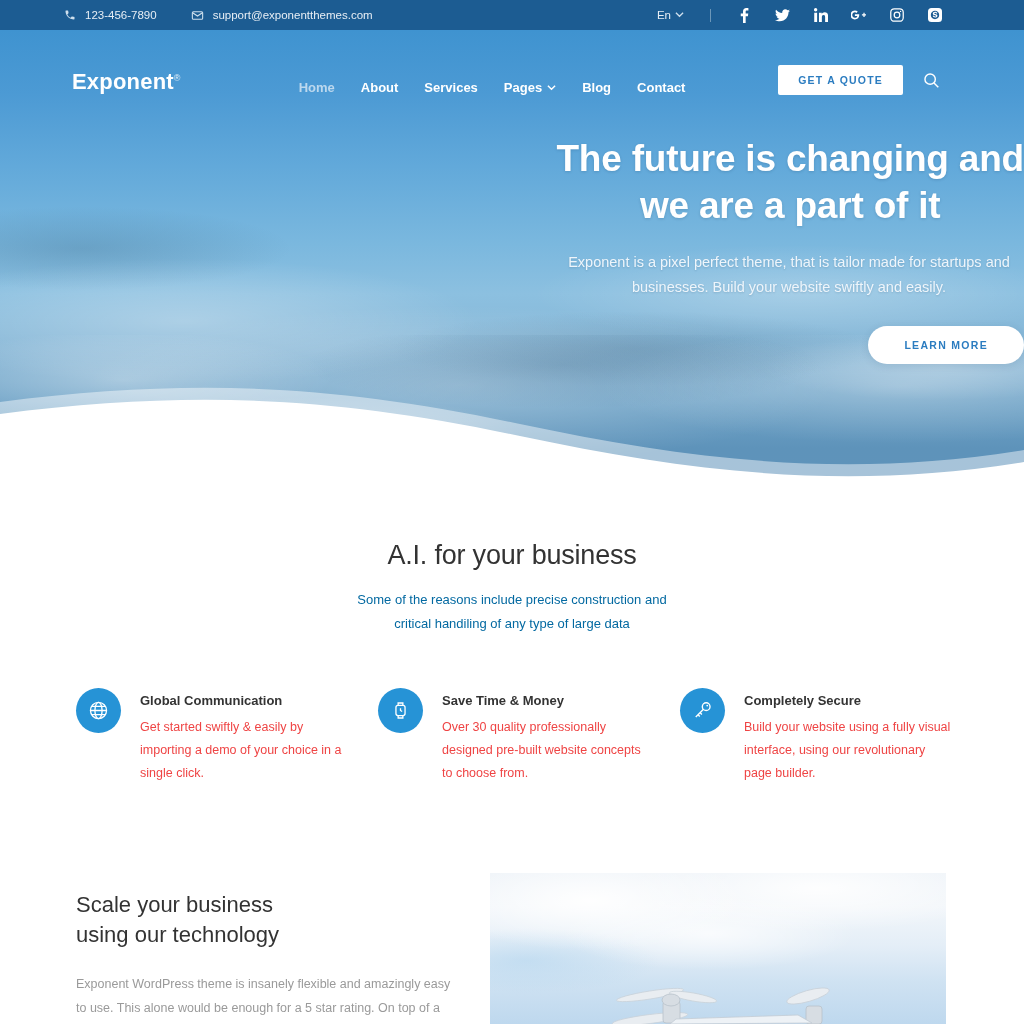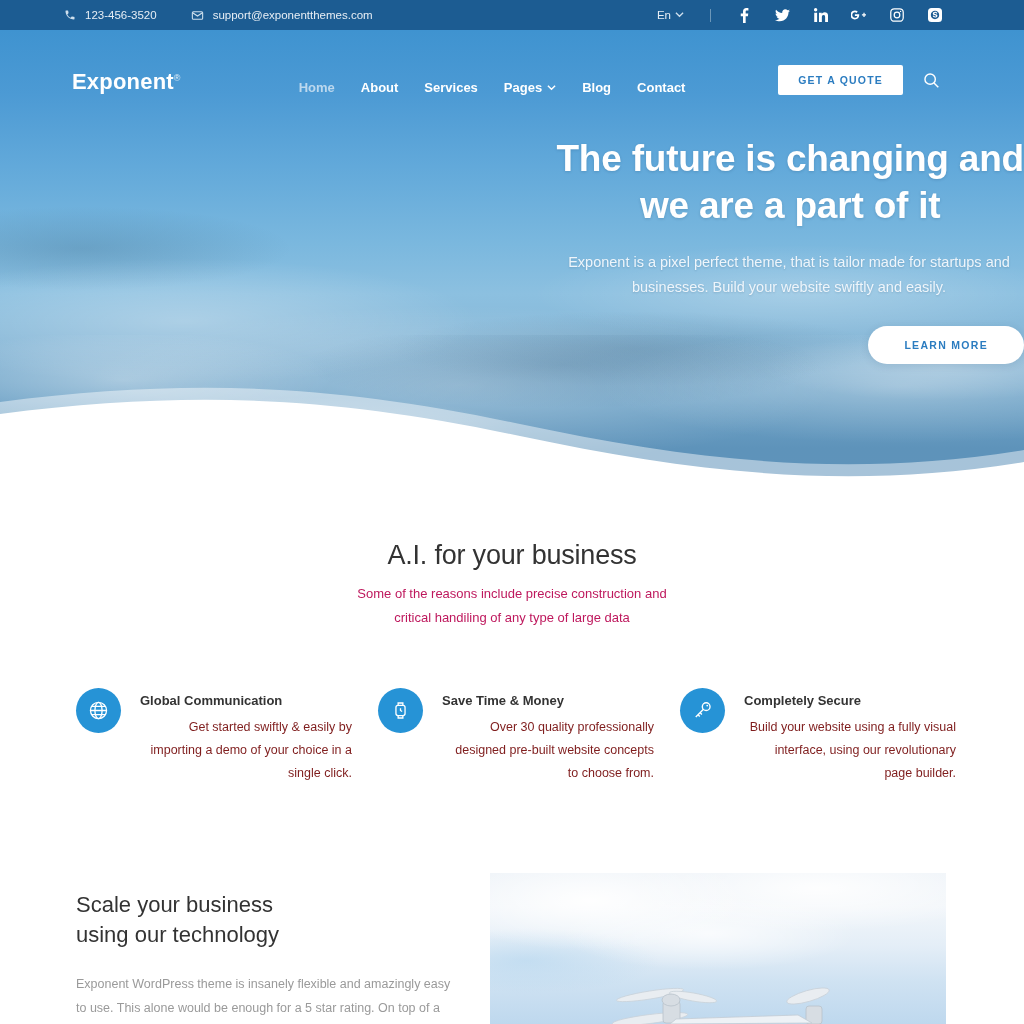"123-456-3520" span { text: 123-456-3520 -> 123-456-7890 }
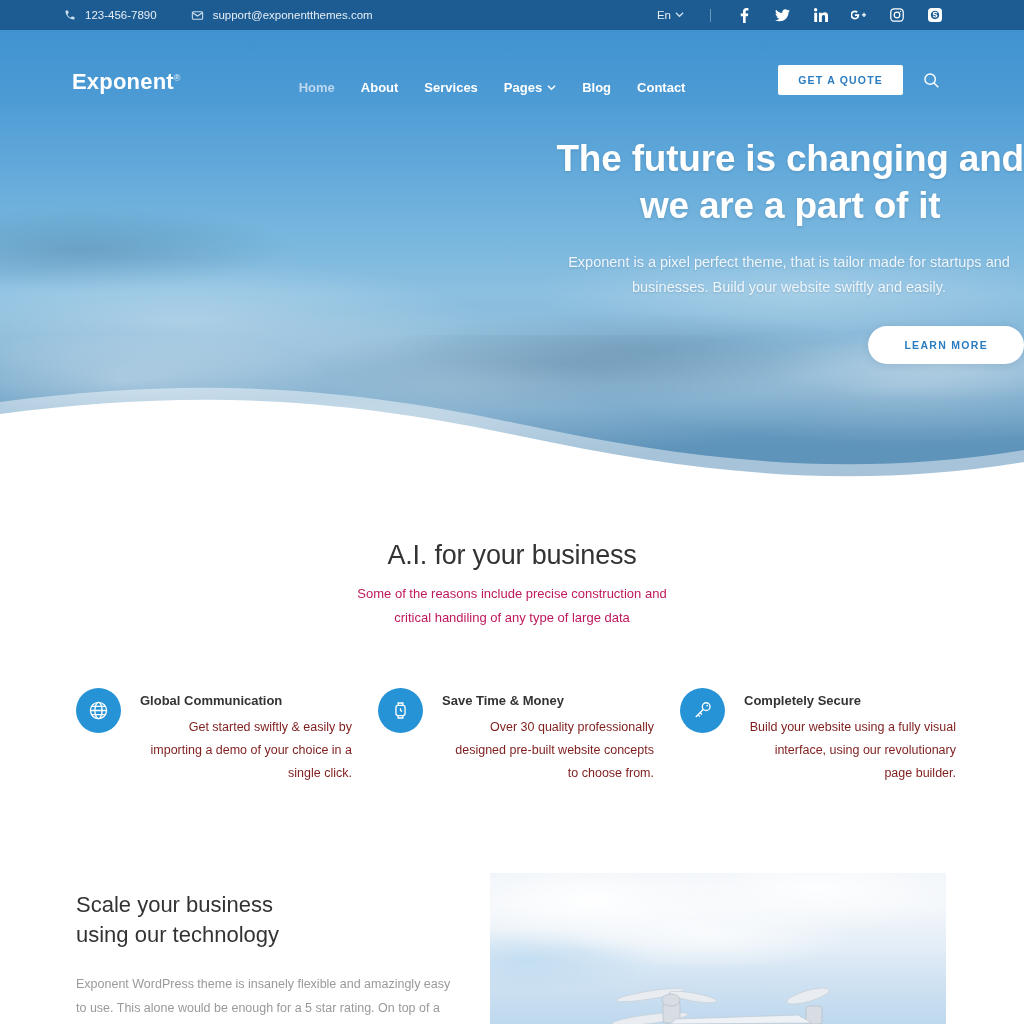"Some of the reasons include" .ai-sub { color: #be185d -> #0369a1; margin: 11px auto 0 -> 17px auto 0 }
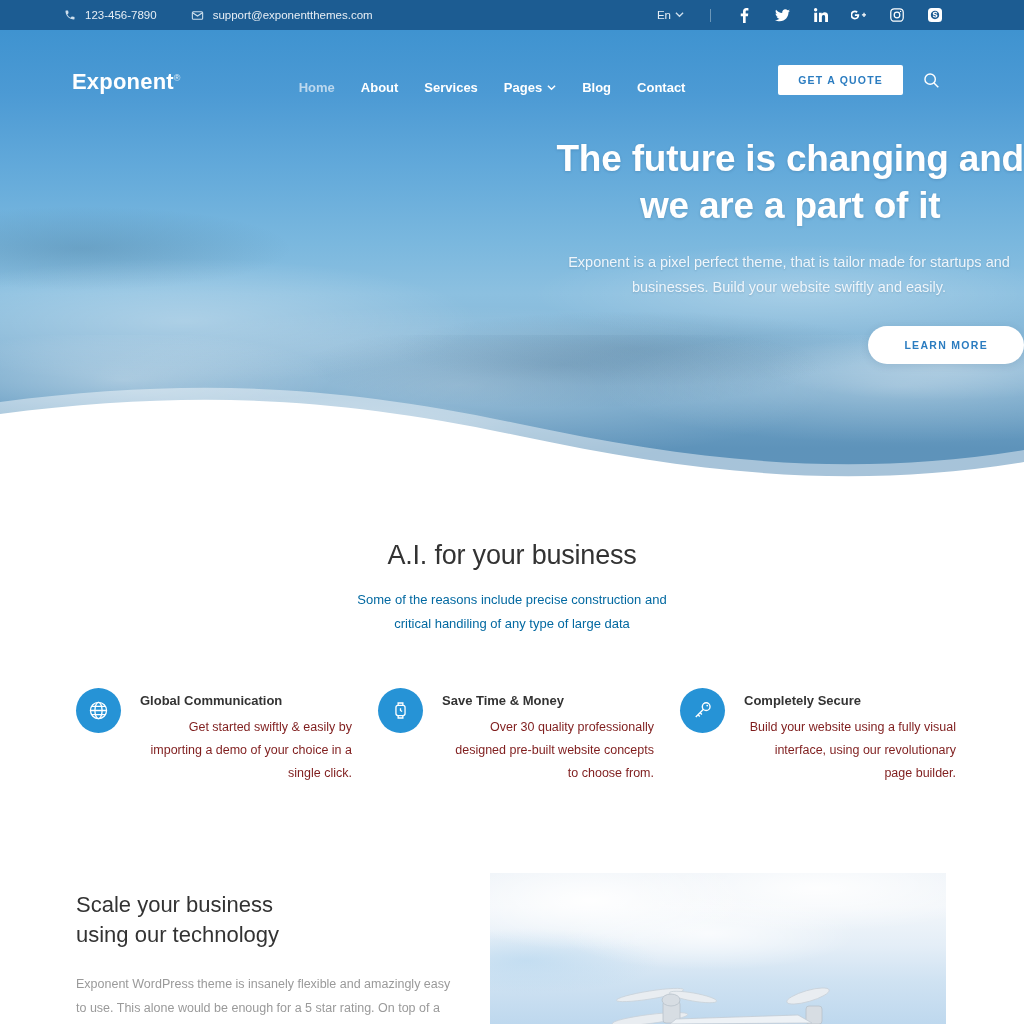"Get started swiftly & easily" .feat-text { color: #7f1d1d -> #ef4444; text-align: right -> none }
